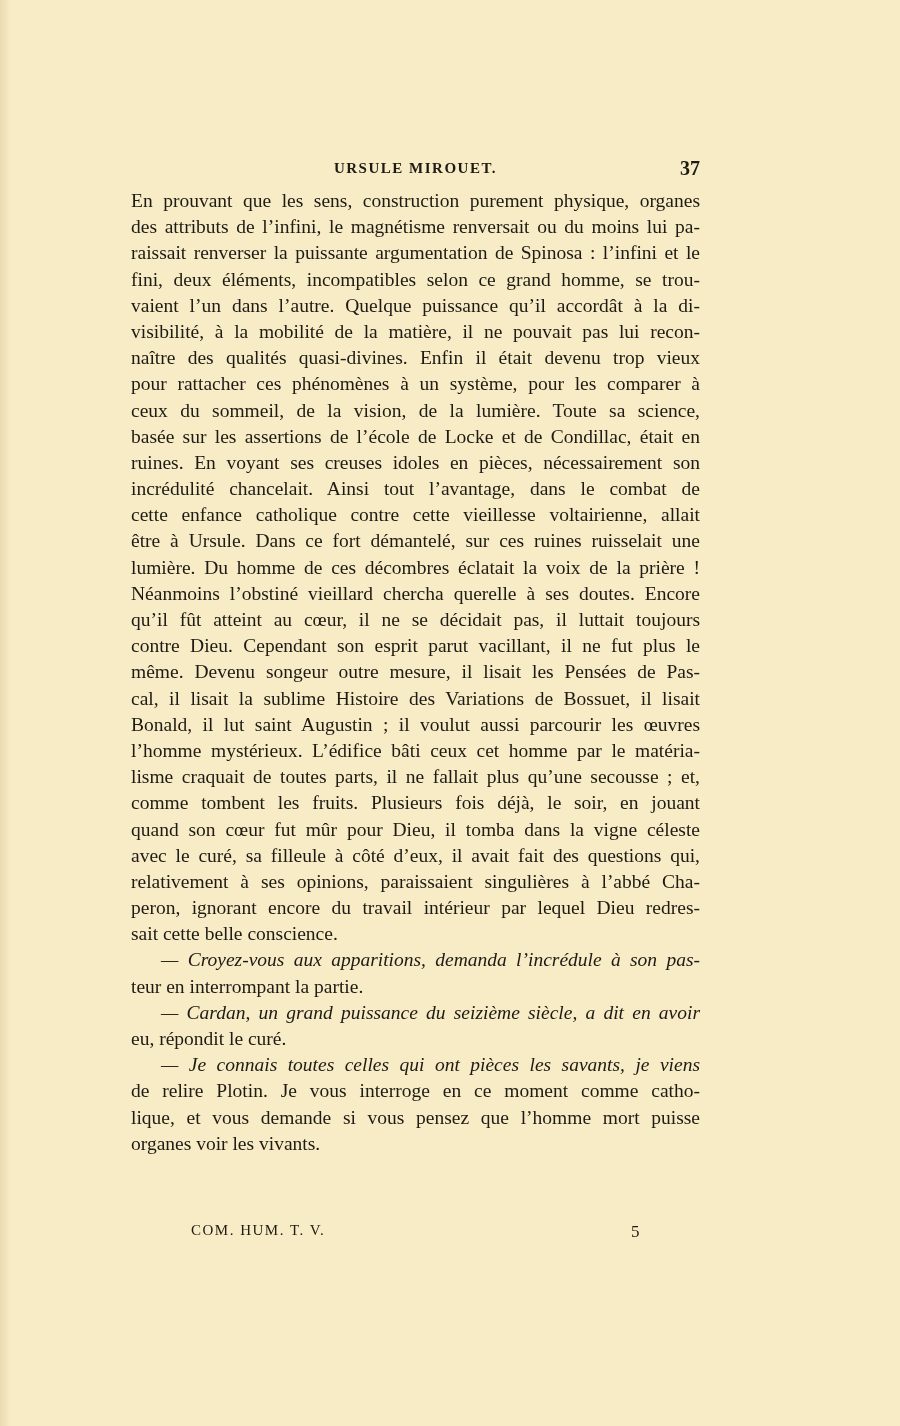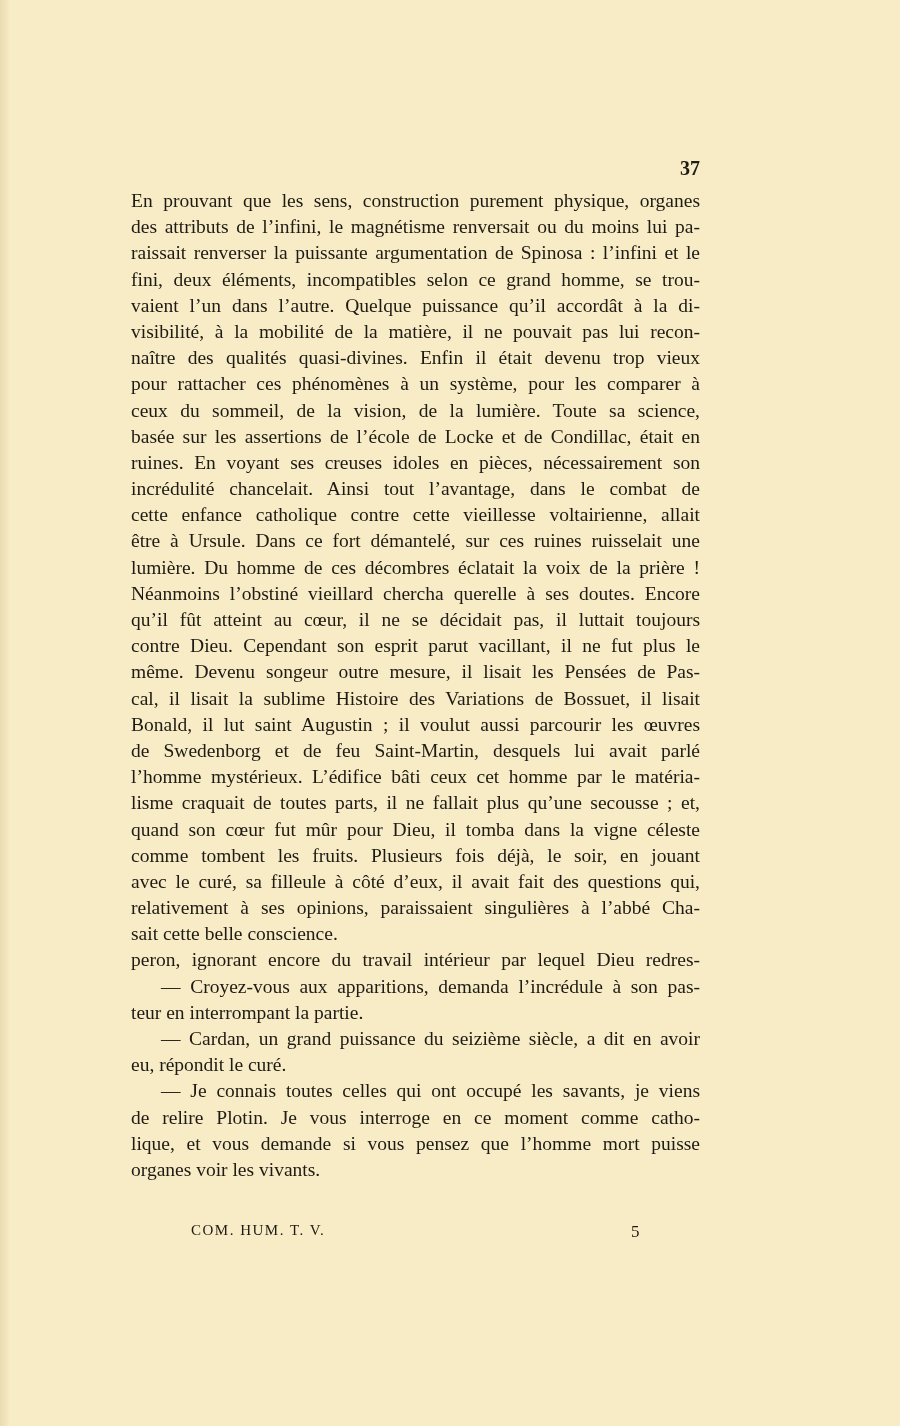"URSULE MIROUET." span.running-title { html: none -> <span>URSULE MIROUET.</span> }
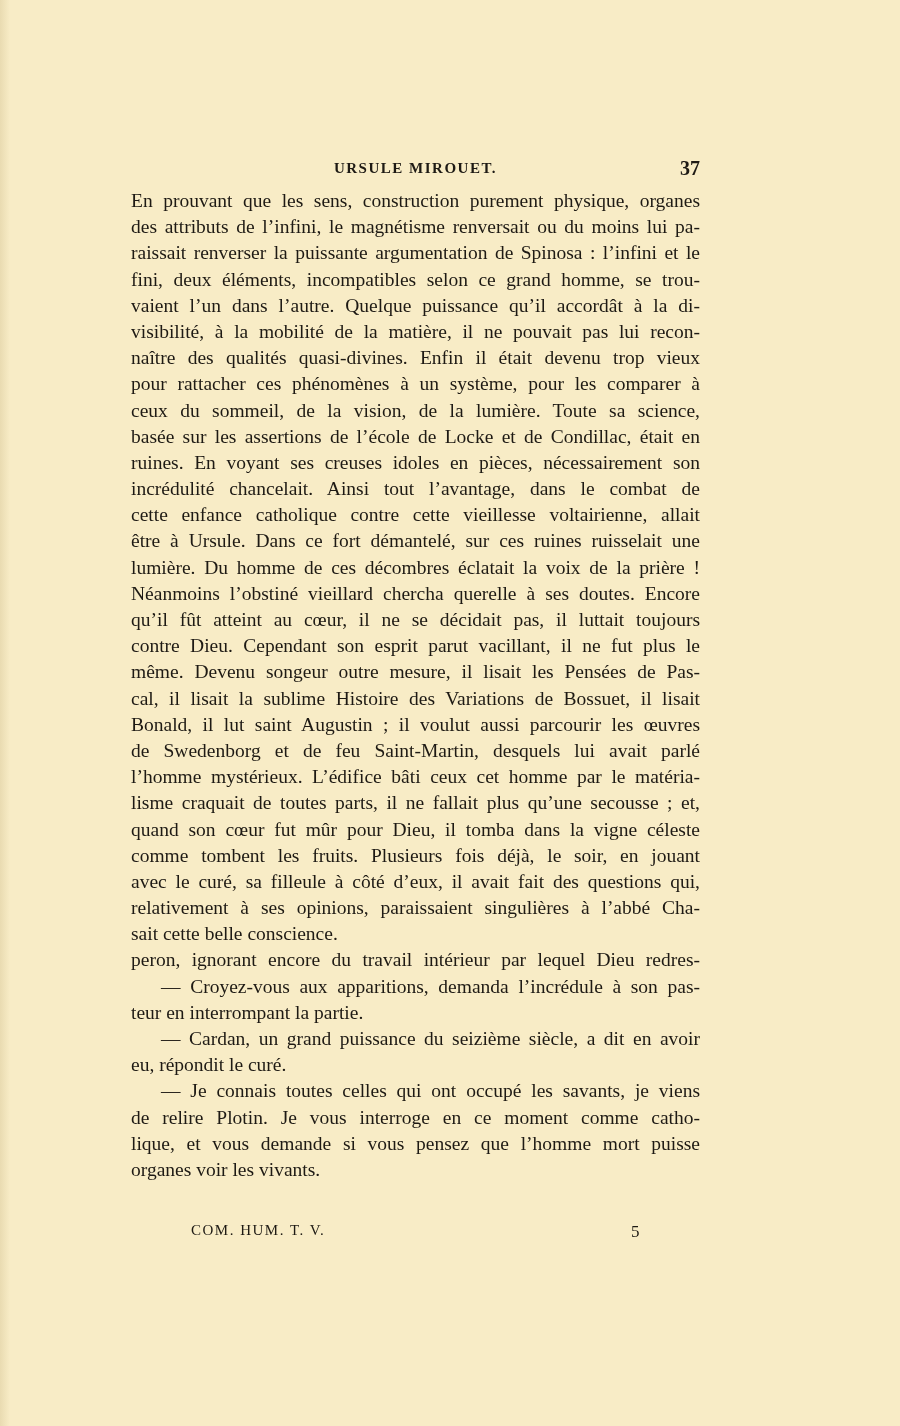"de Swedenborg et de feu" span.line { html: <span>de Swedenborg et de feu Saint-Martin, desquels lui avait parlé</span> -> none }
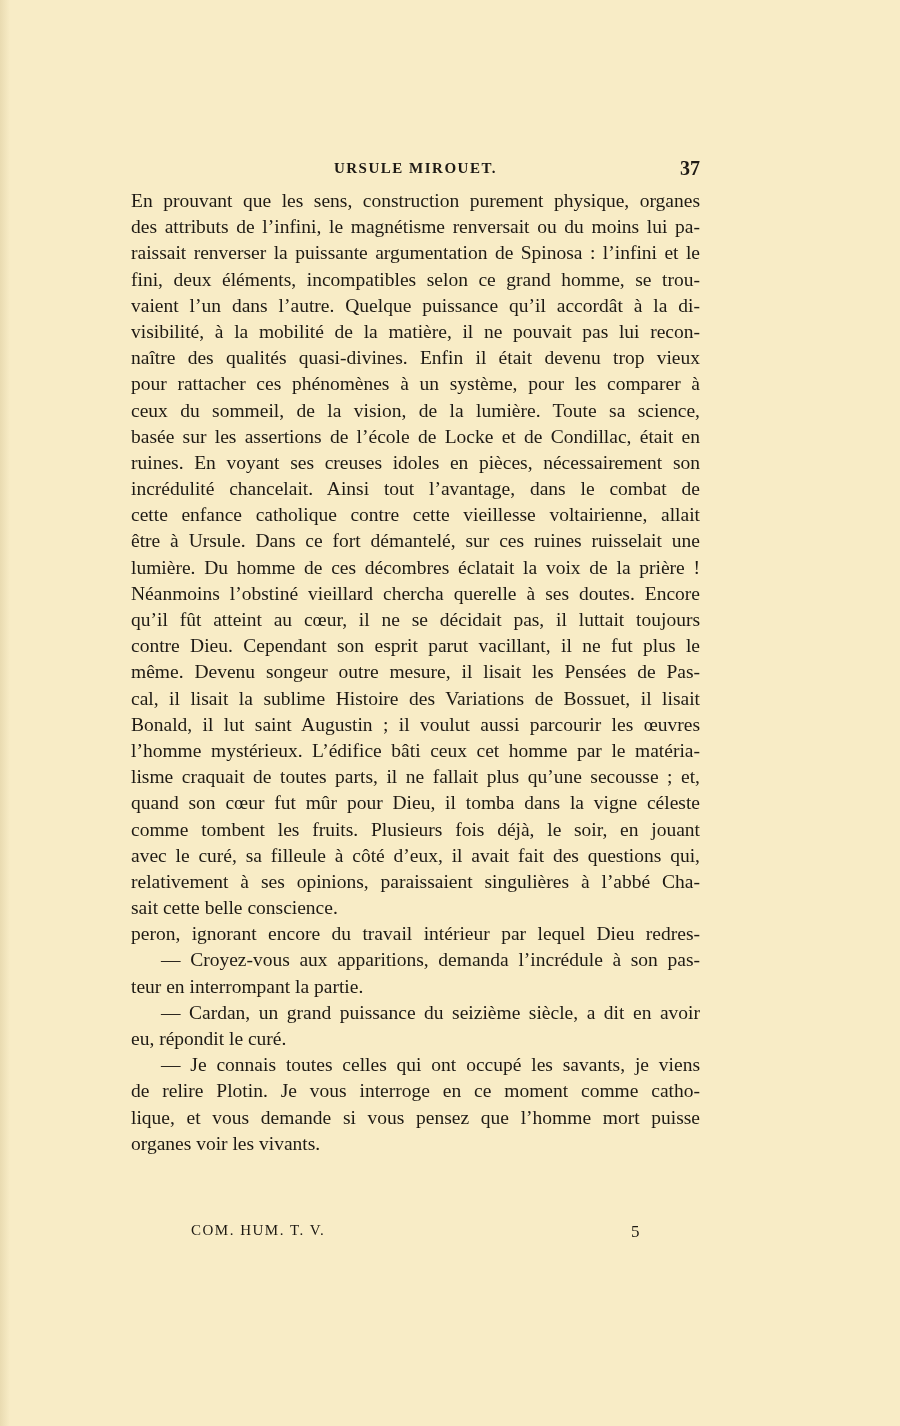"quand son cœur fut mûr" span.line { order: before "comme tombent les fruits. Plusieurs" -> after "comme tombent les fruits. Plusieurs" }
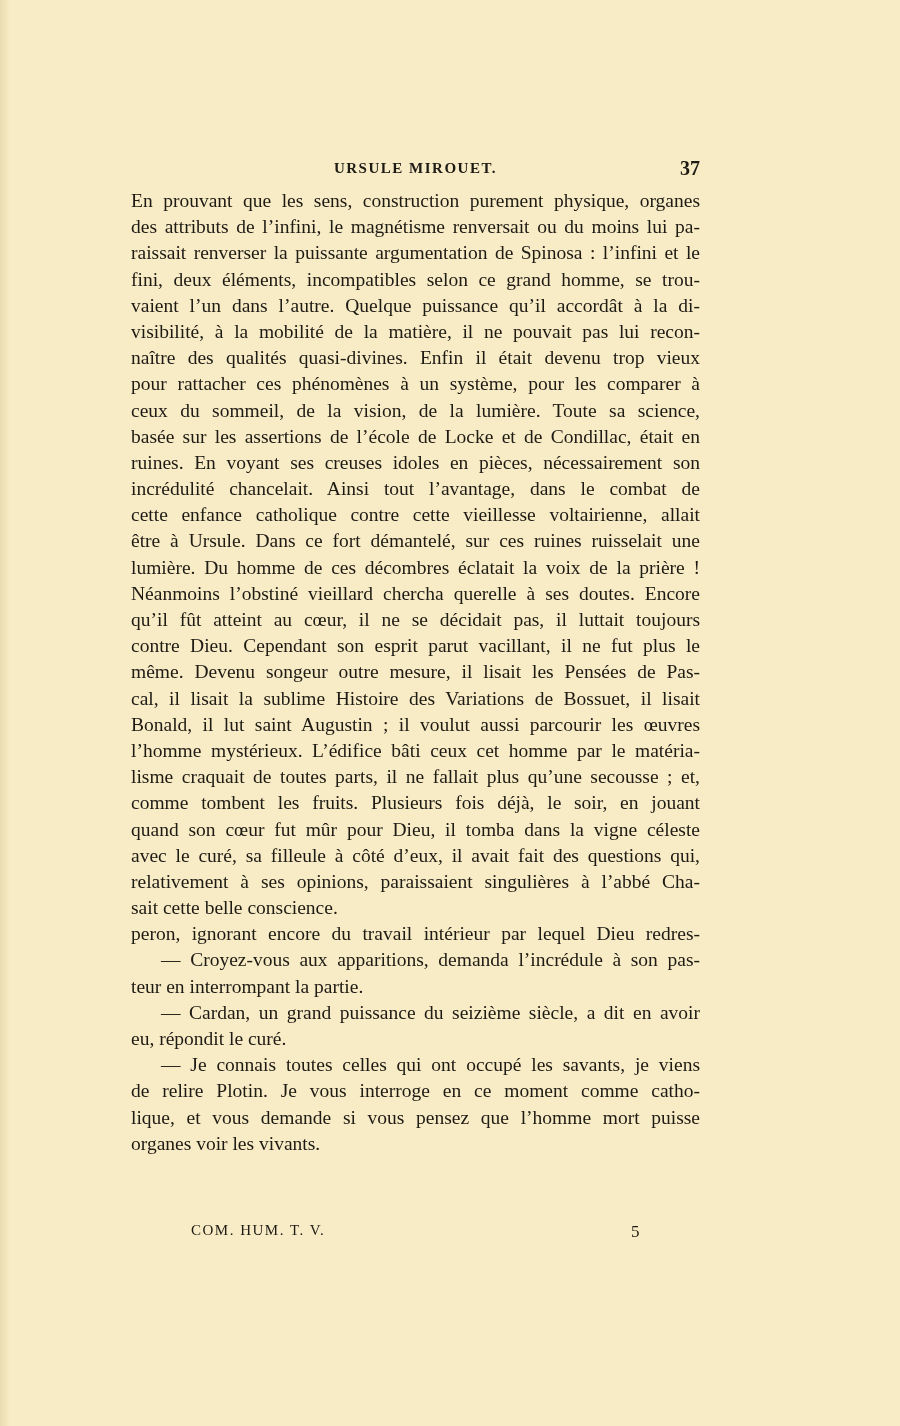"sait cette belle conscience." span.line { order: before "peron, ignorant encore du travail" -> after "peron, ignorant encore du travail" }
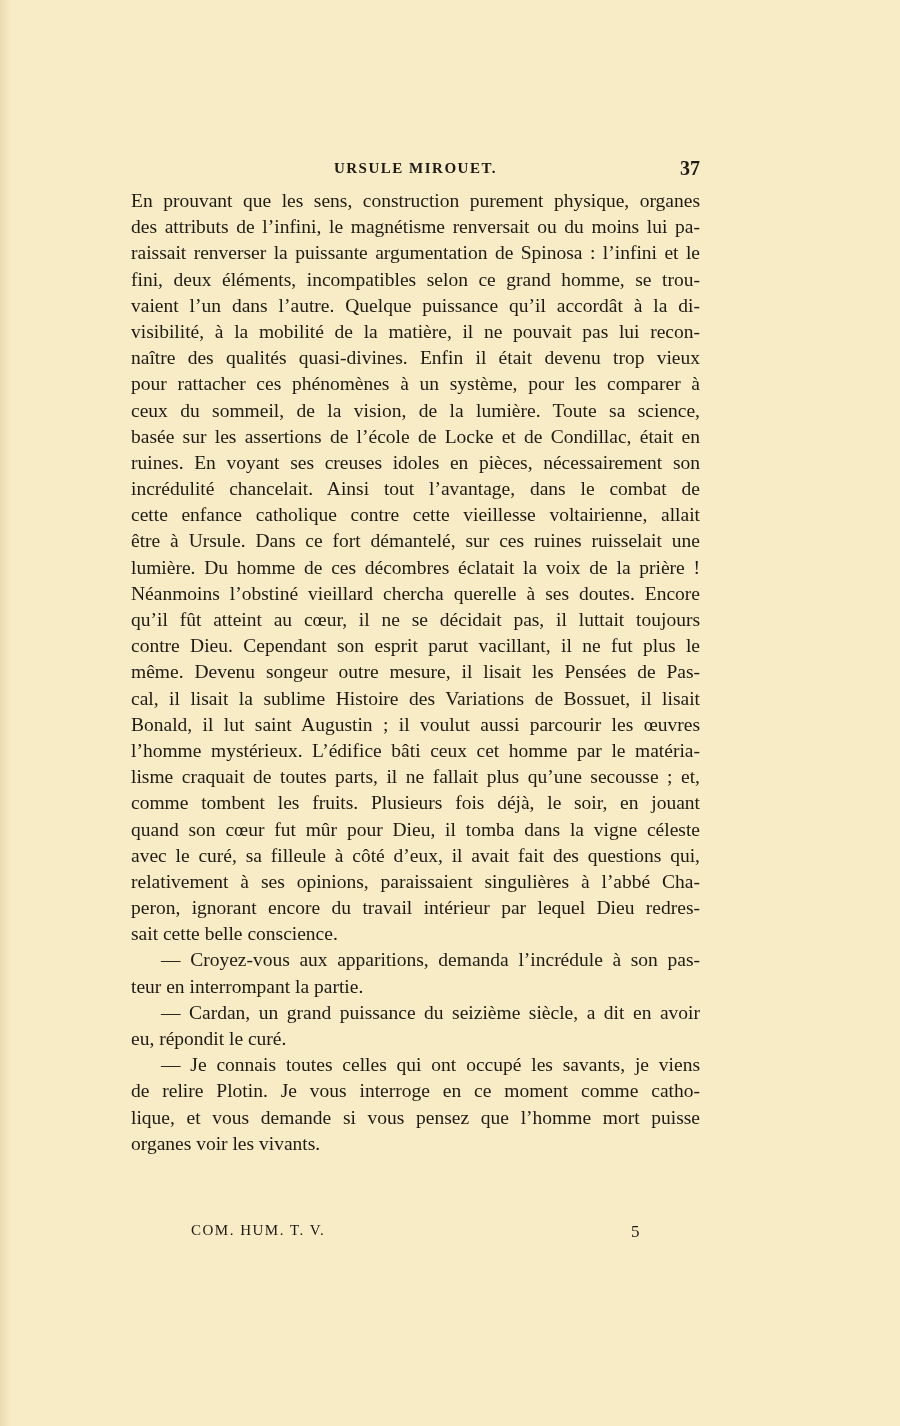"— Croyez-vous aux apparitions, demanda" .line.indent { font-style: none -> italic }
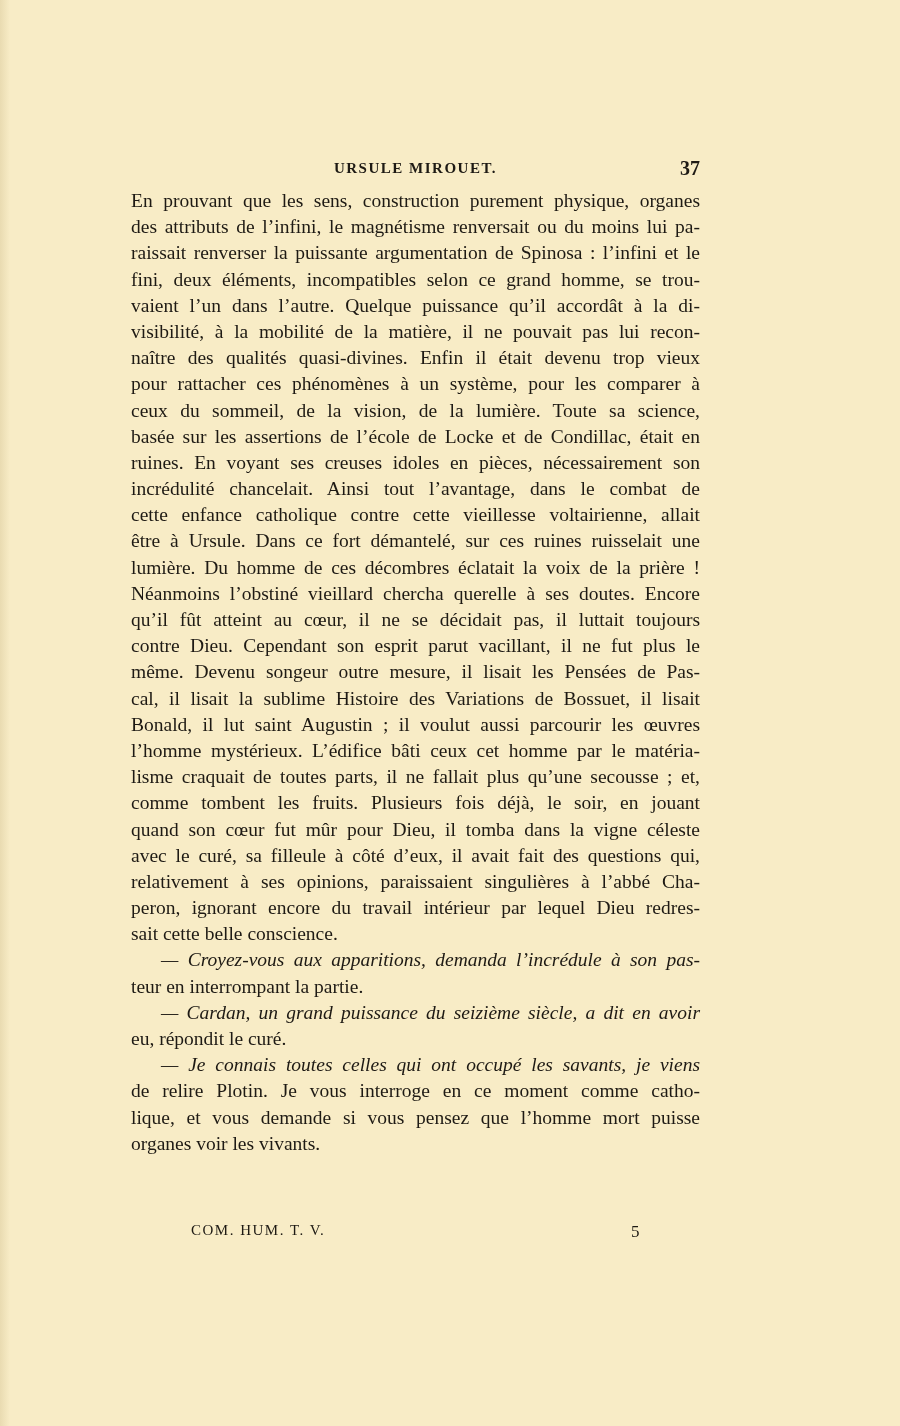"— Je connais toutes celles" span.line { text: occupé -> pièces }
